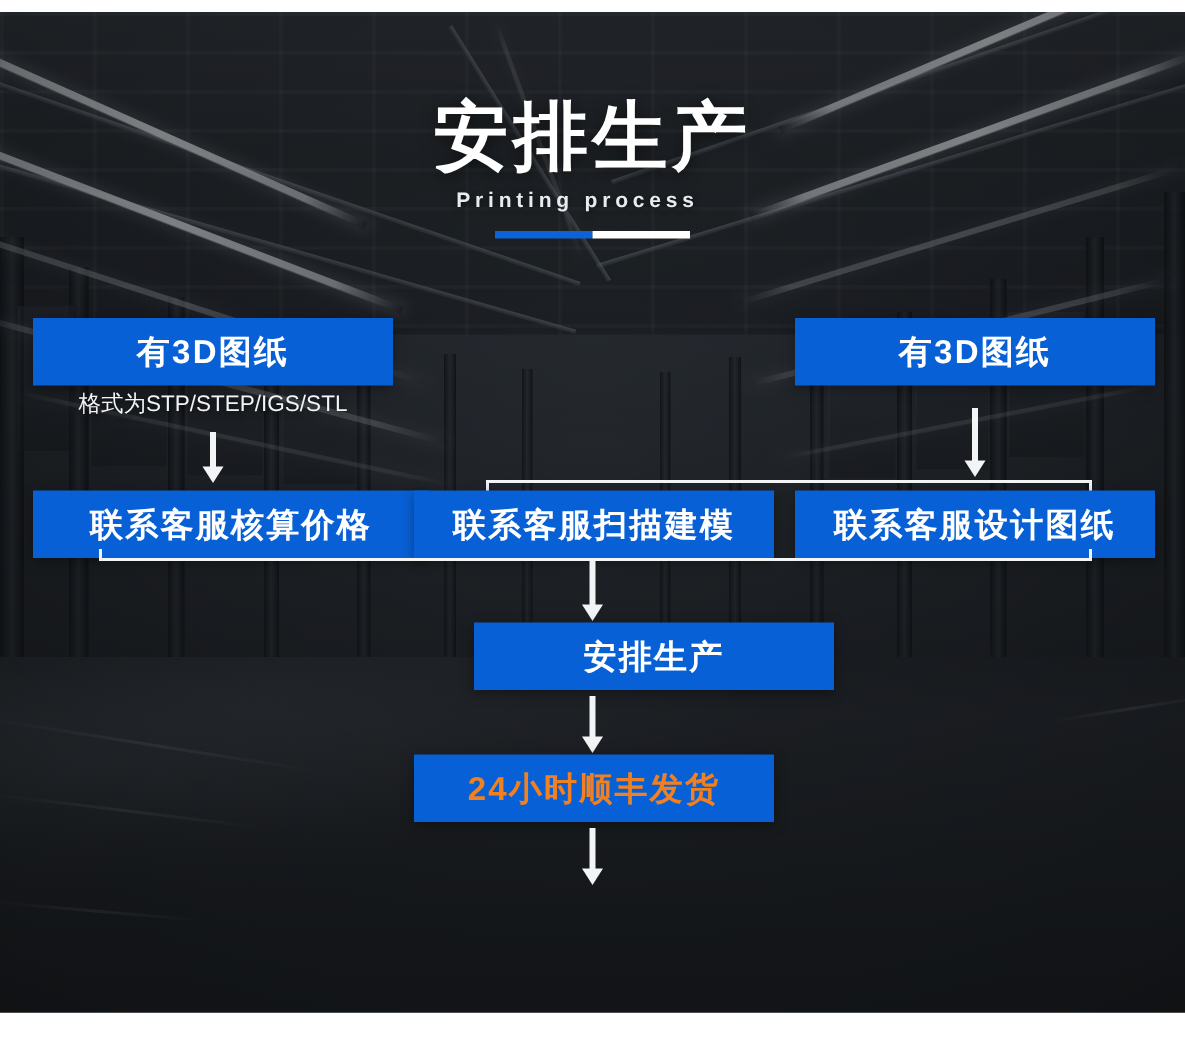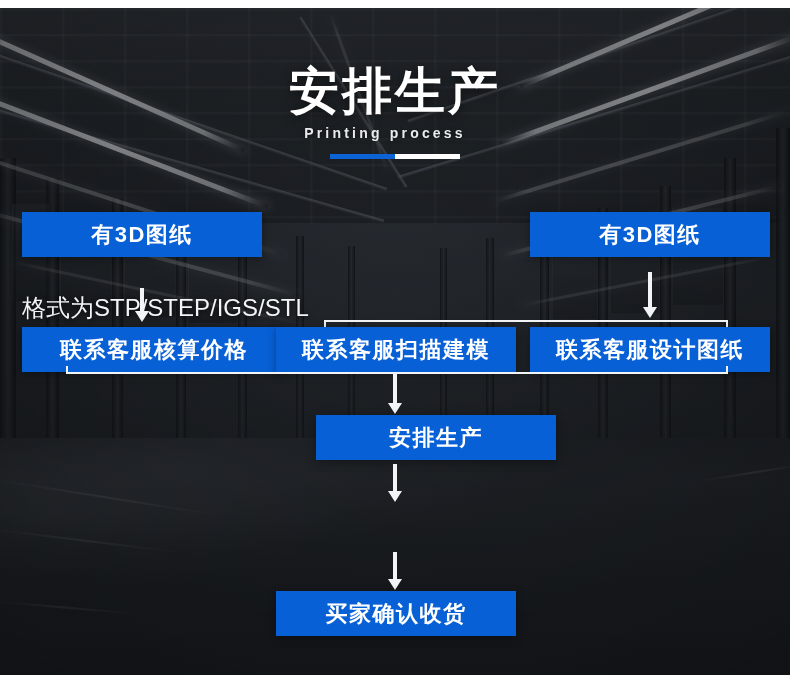"格式为STP/STEP/IGS/STL" .note { font-size: 24px -> 15px; margin-top: 32px -> none }
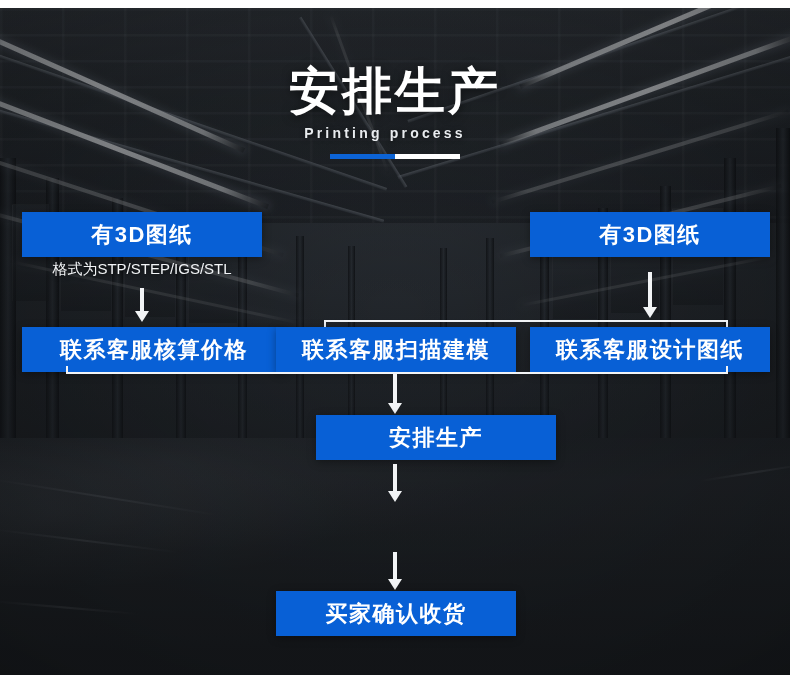"24小时顺丰发货" div.node { html: none -> <div>24小时顺丰发货</div> }
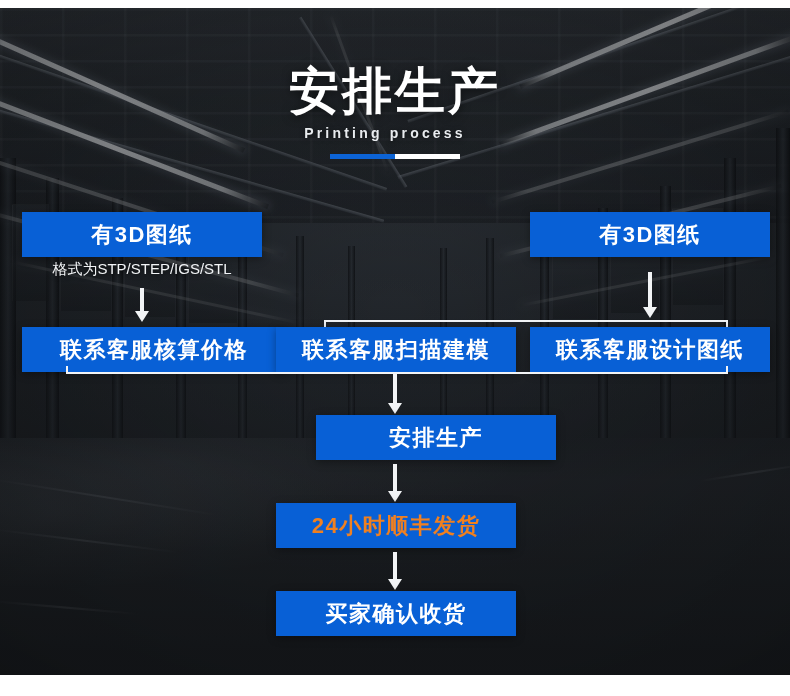"买家确认收货" div.node { html: <div>买家确认收货</div> -> none }
